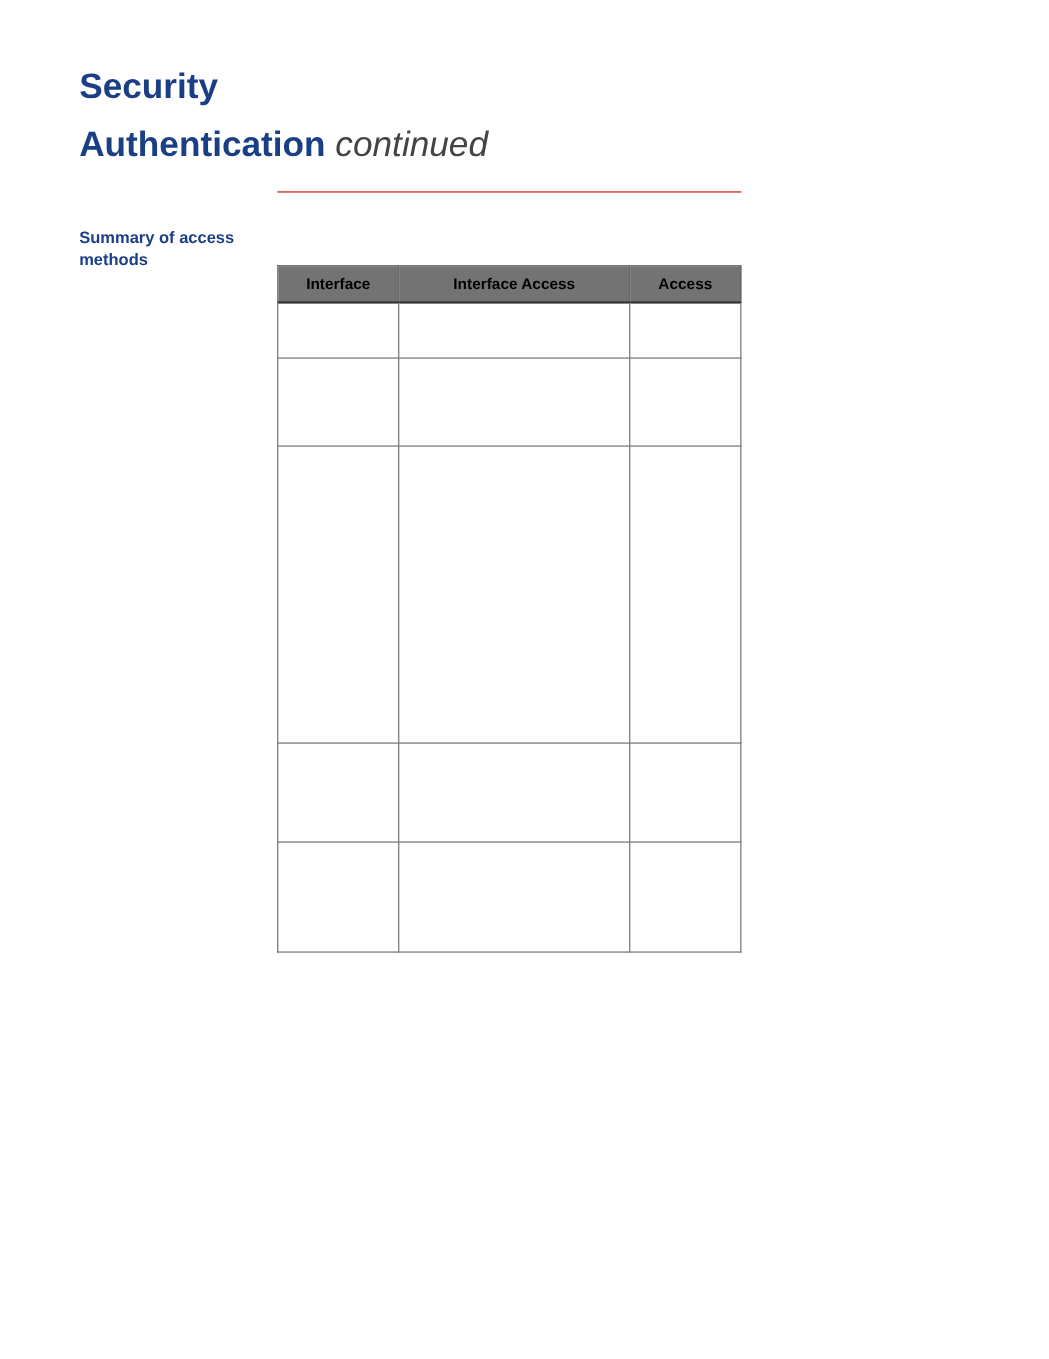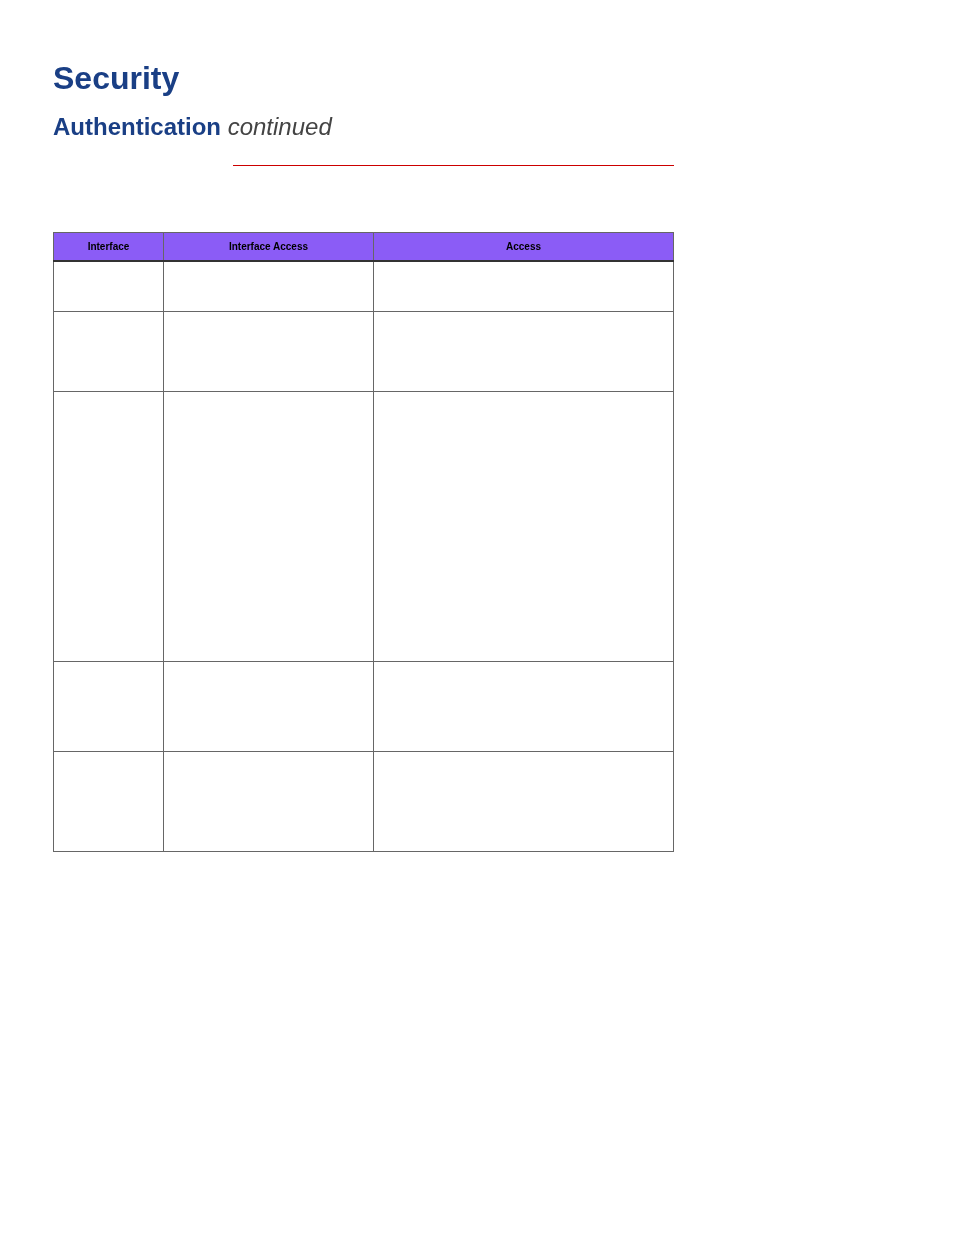"Security" .page { padding: 60px 100px 0 53px -> 60px 100px 0 72px }
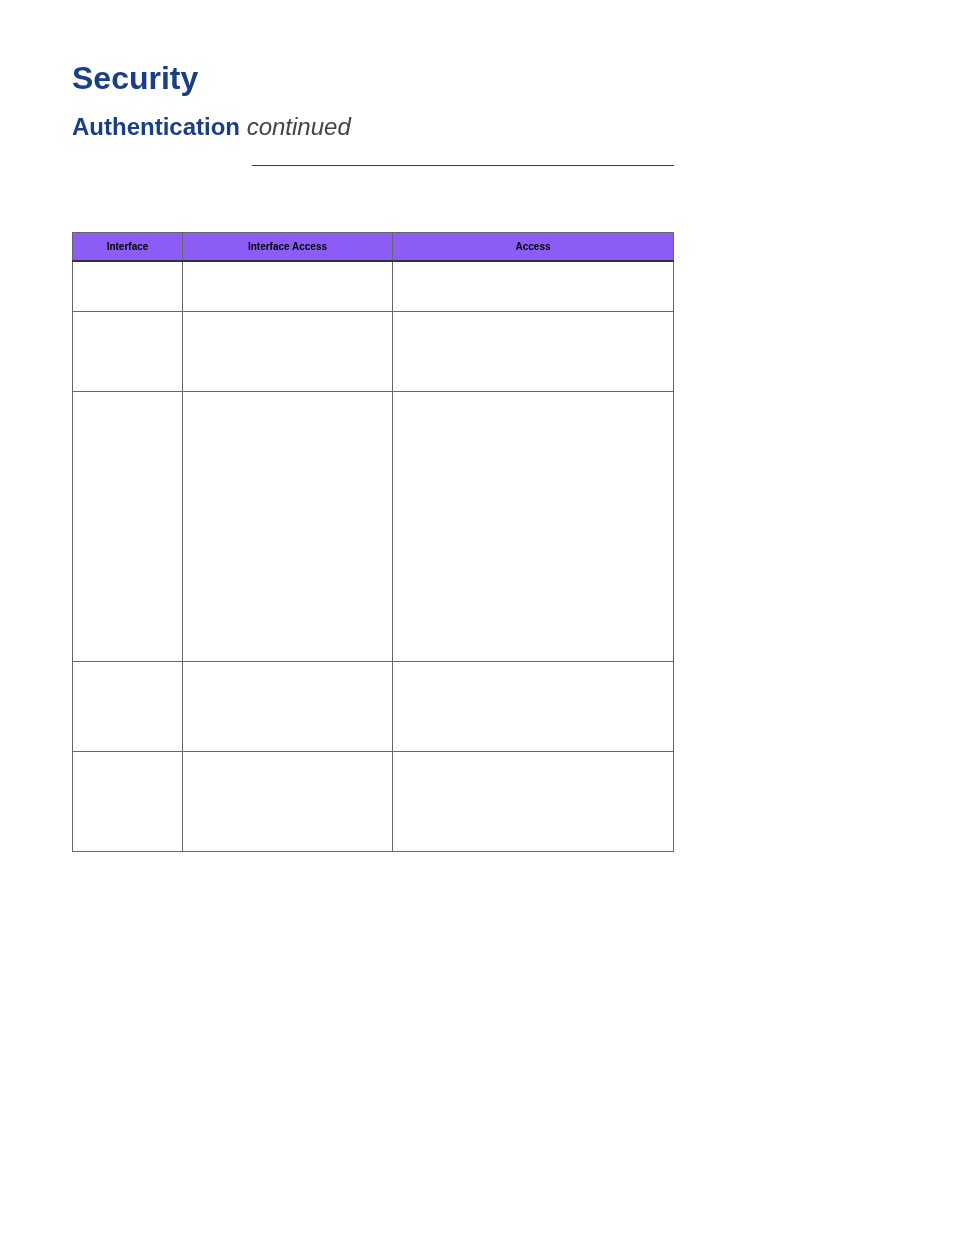"Authentication continued" .subtitle { font-size: 24px -> 32px }
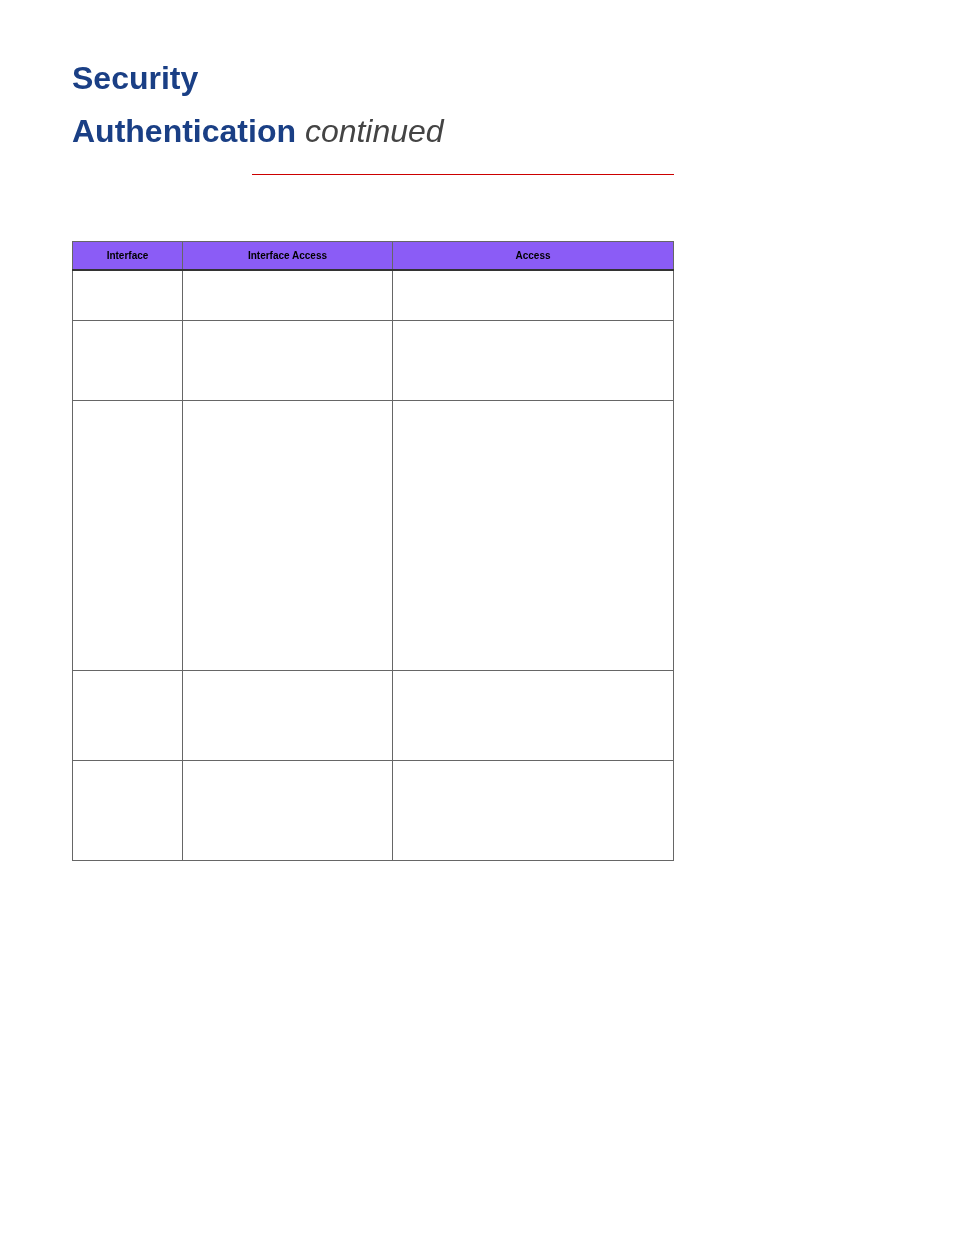"Summary of access methods" div.sidelabel { html: none -> <div>Summary of access methods</div> }
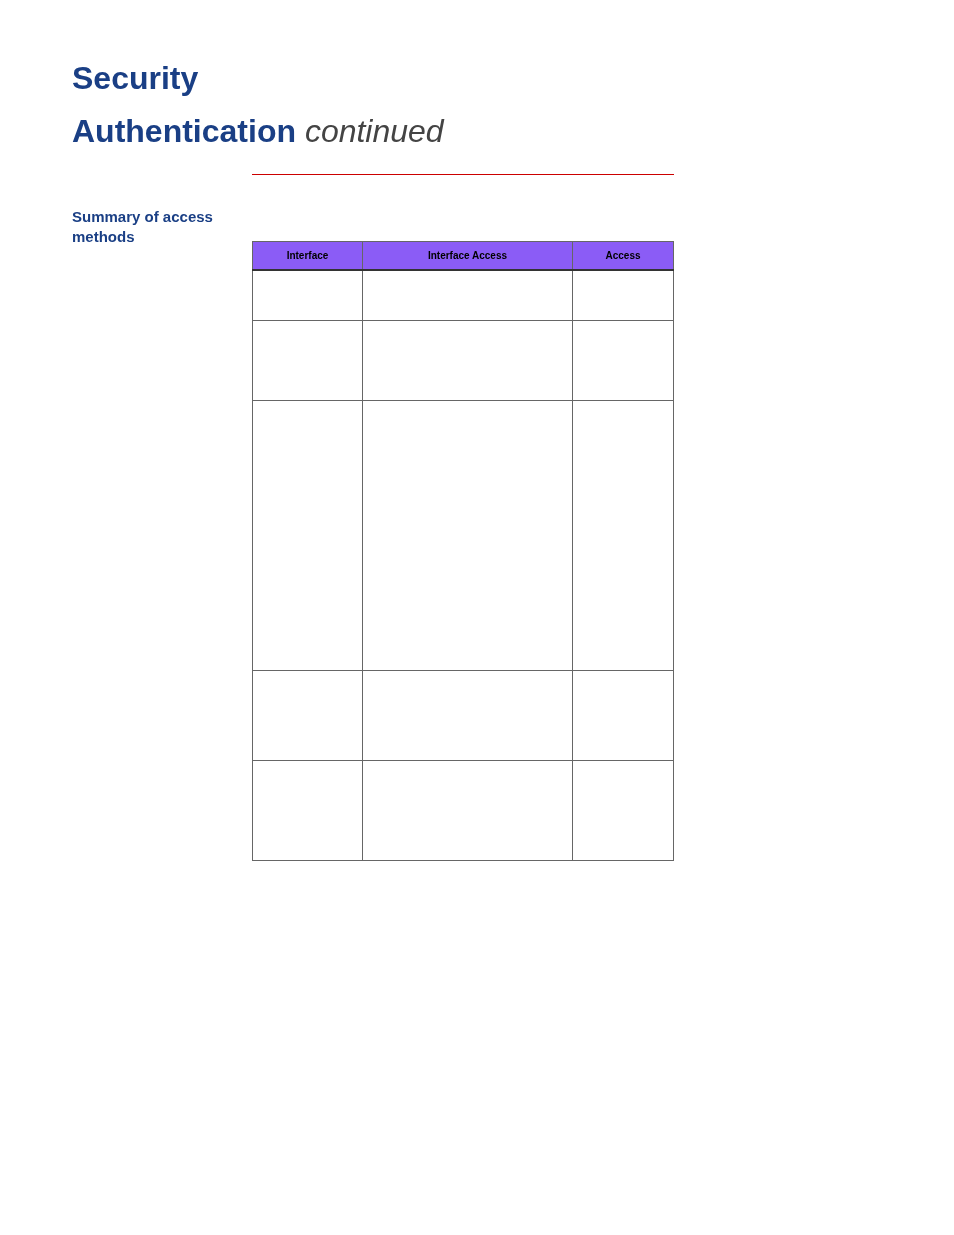"Interface" table.access th { background: #8b5cf6 -> #737373; font-size: 10px -> 14px }
